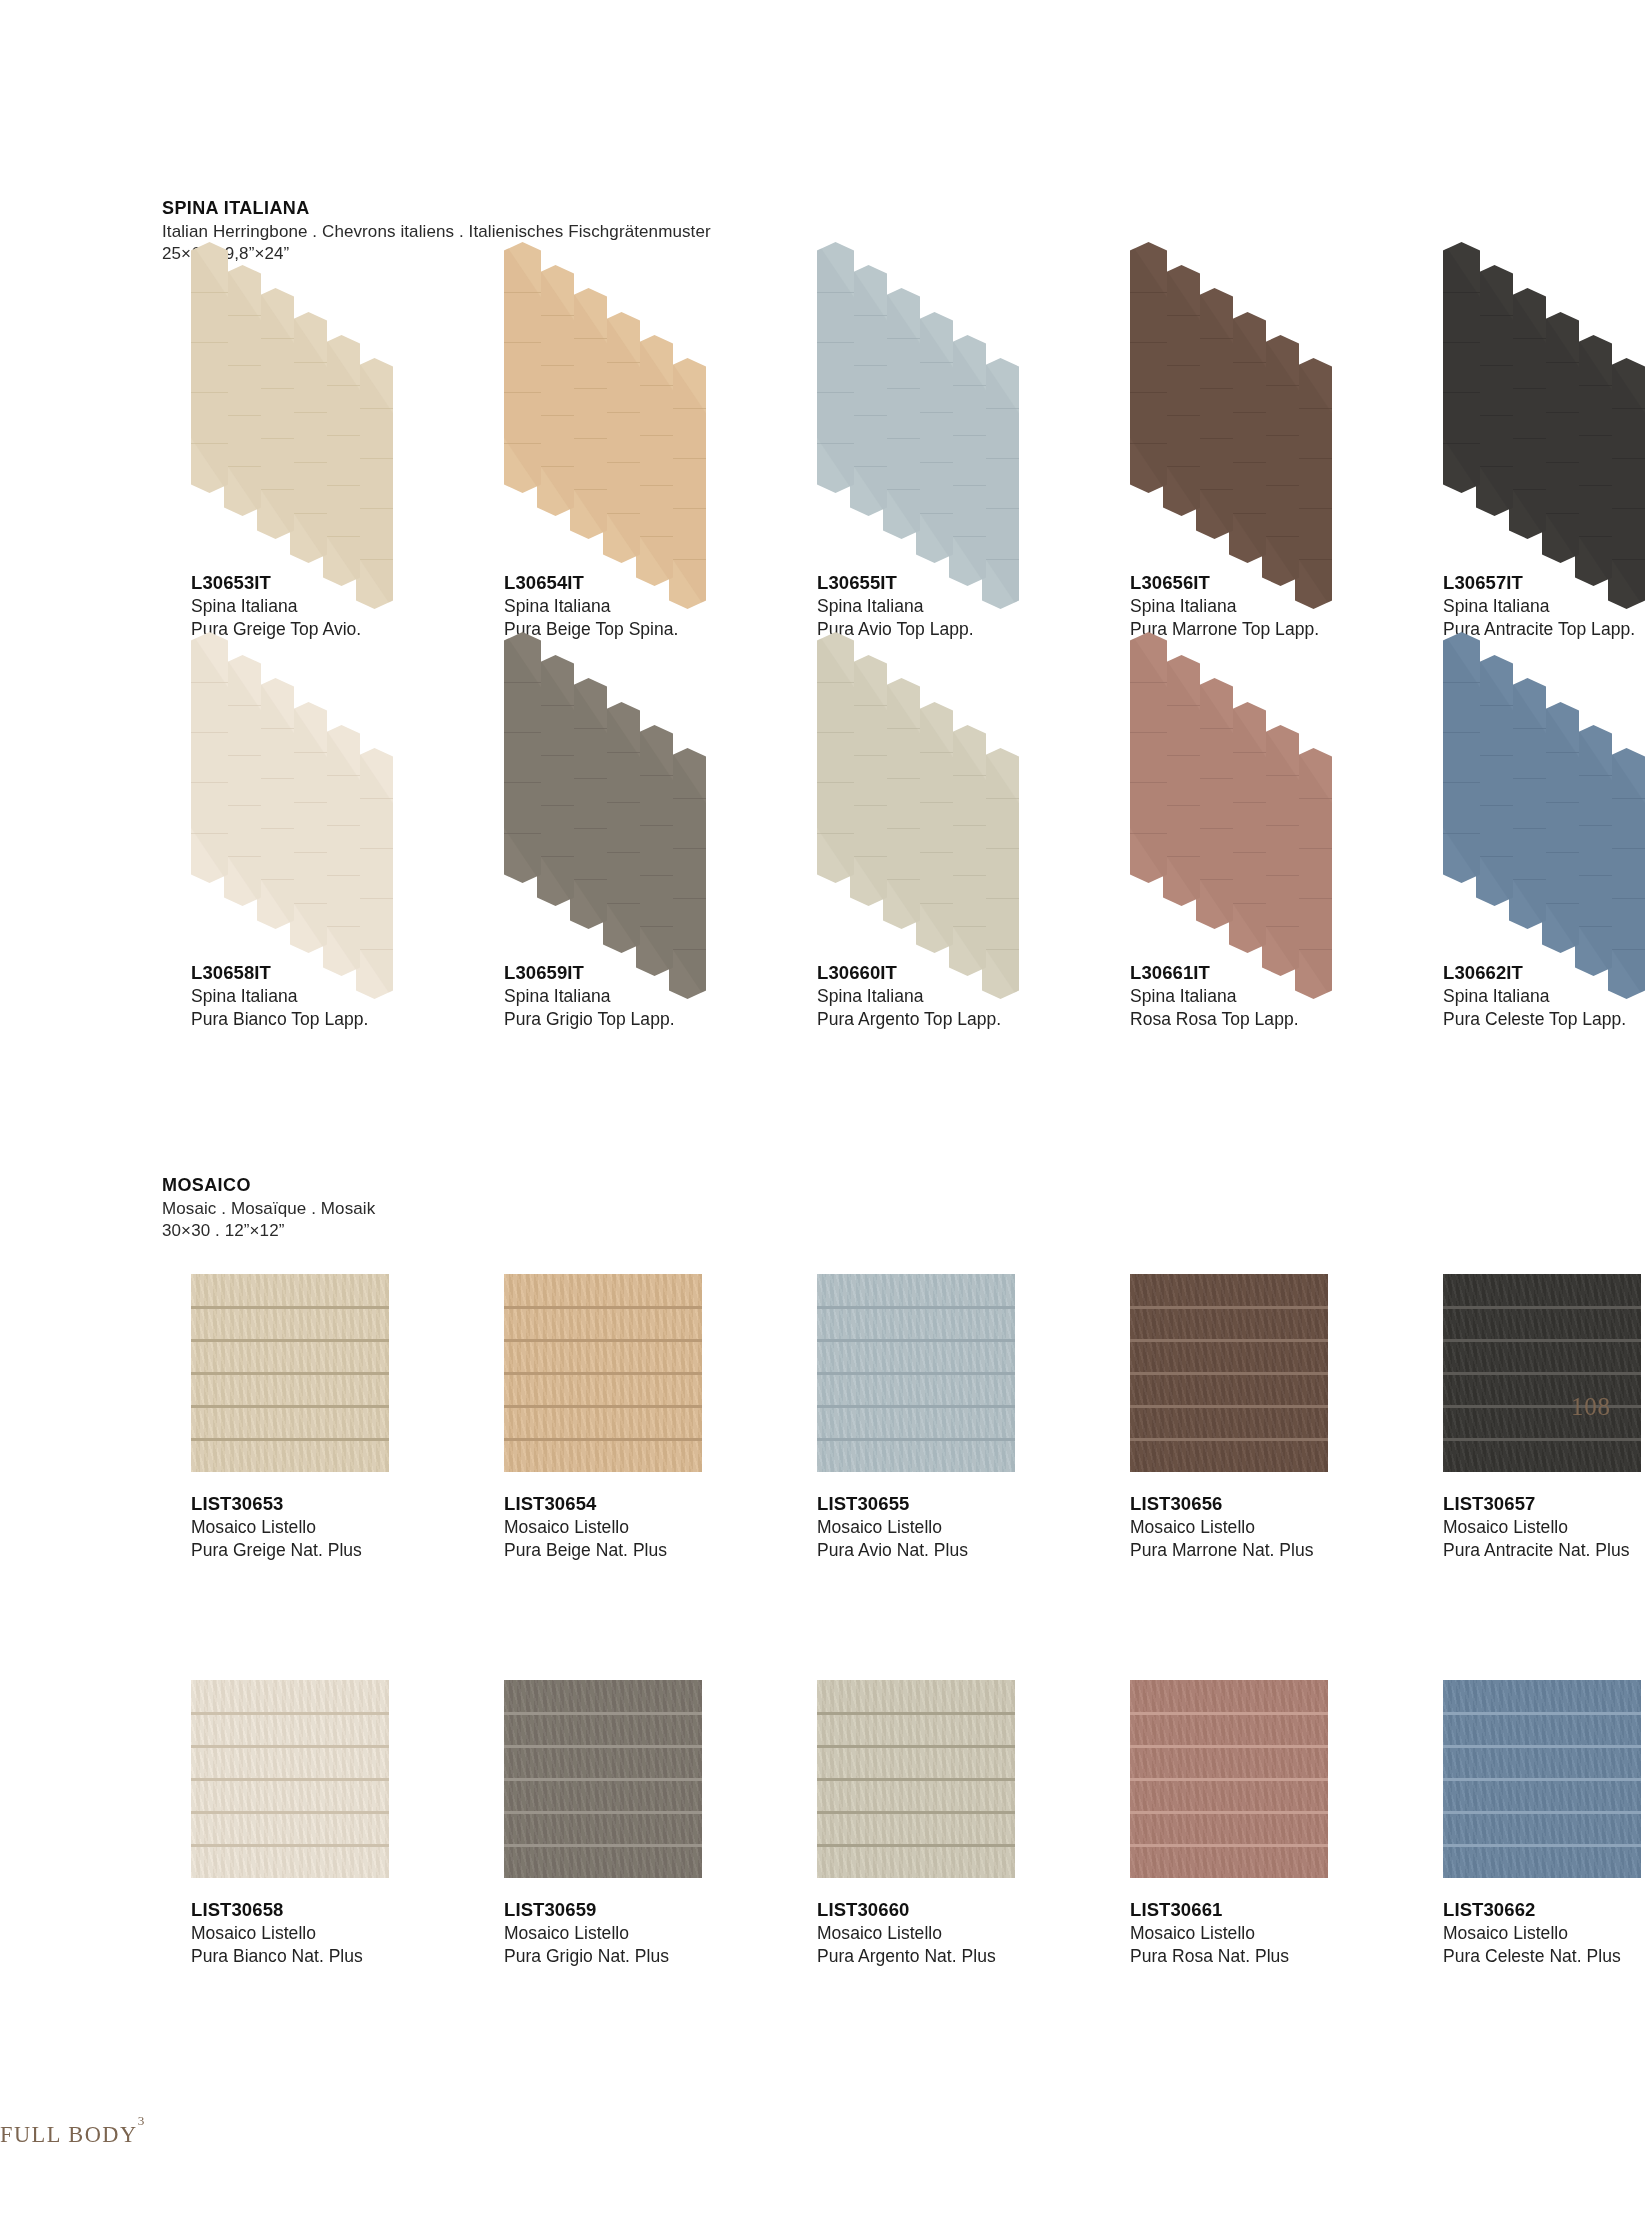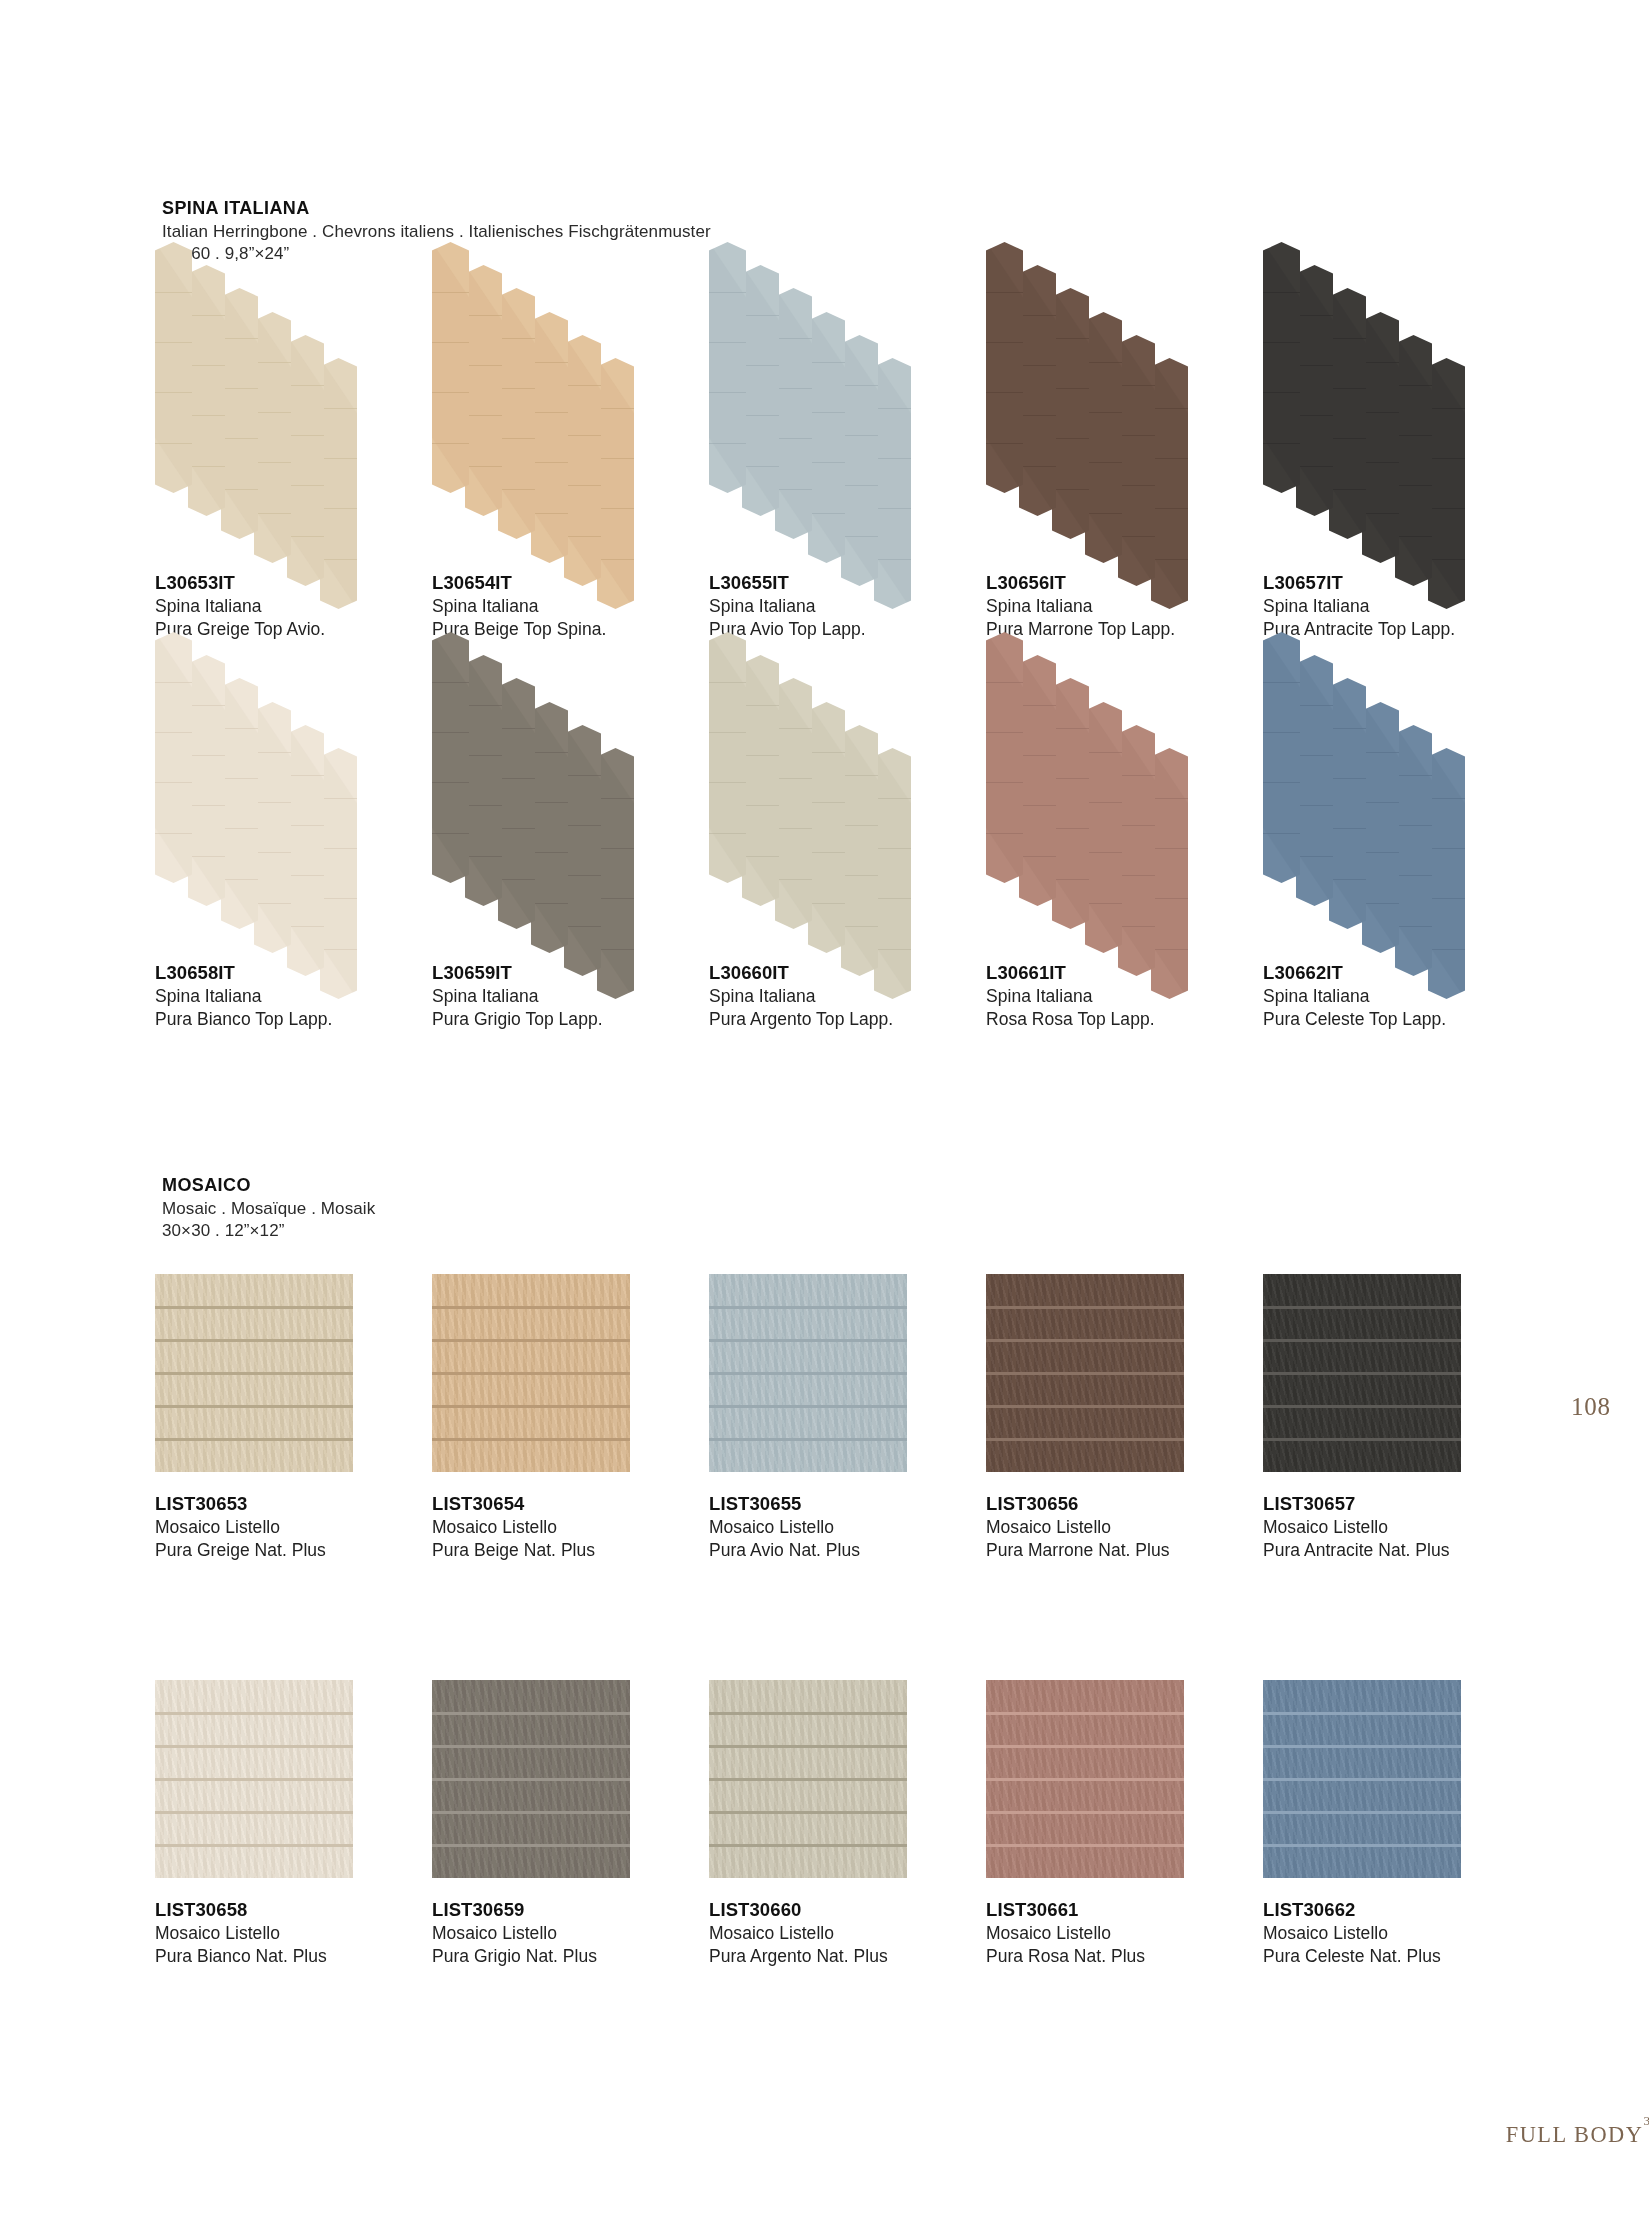"L30653IT" .cell { margin-left: none -> 36px }
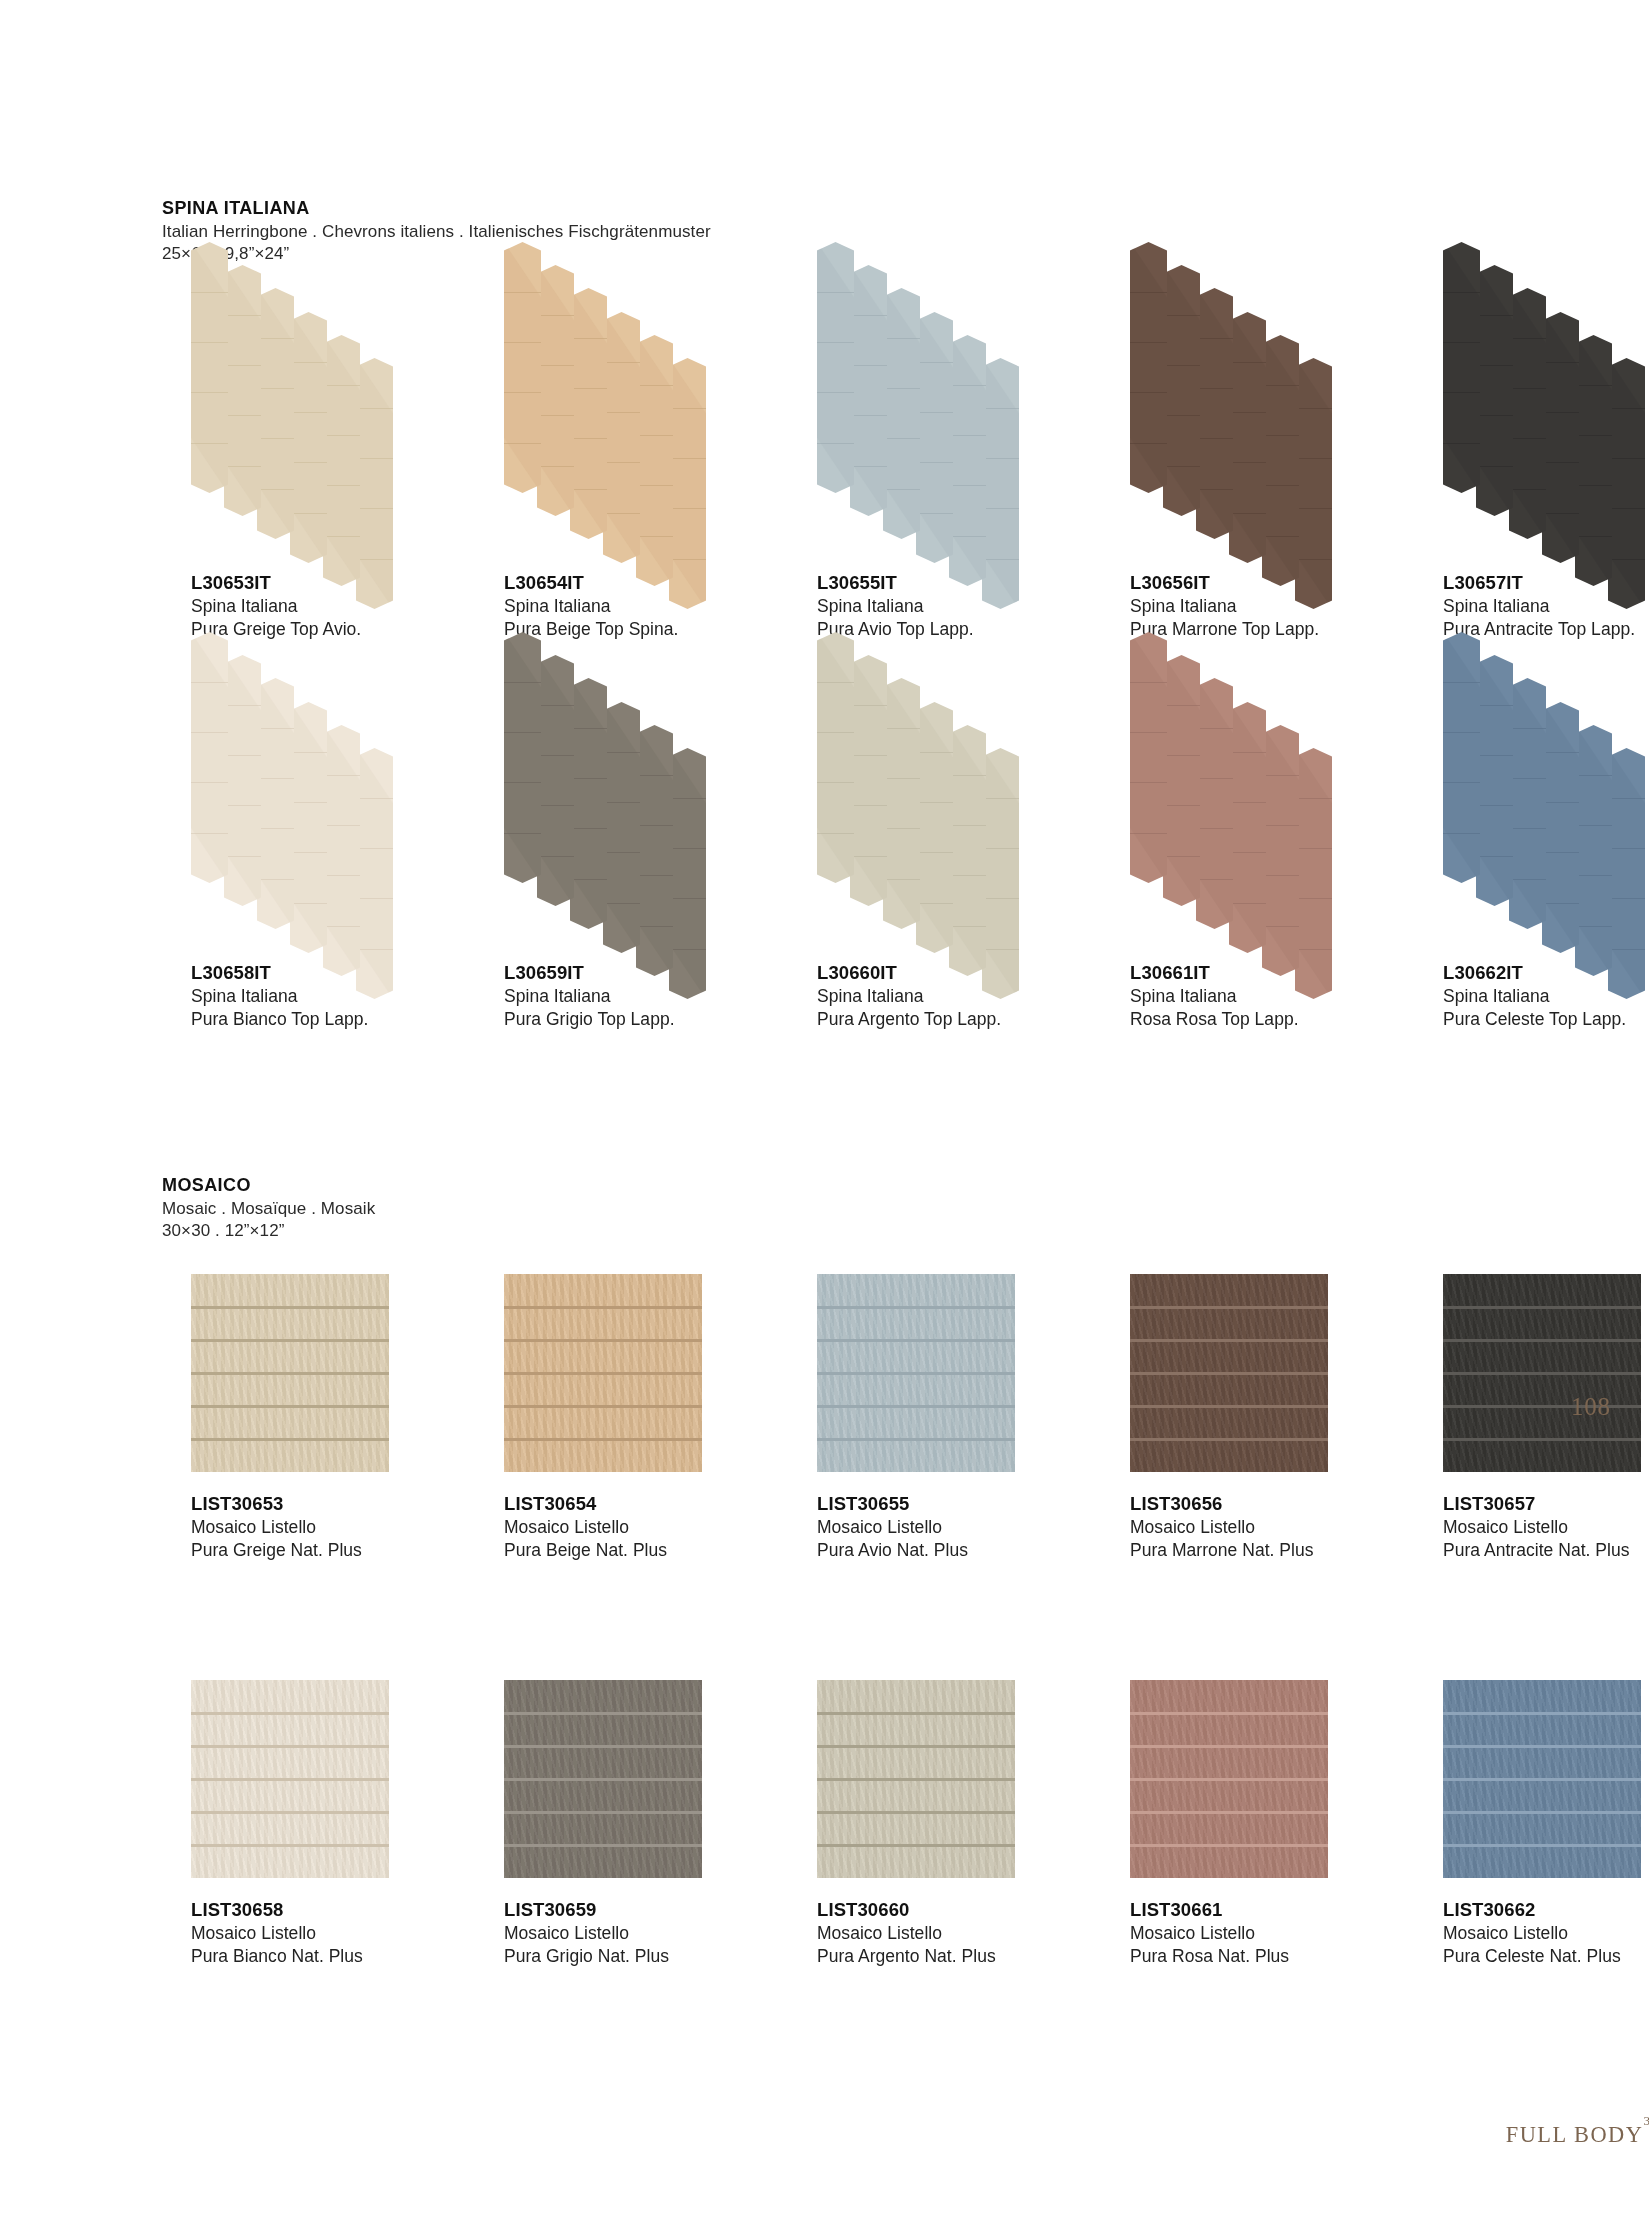"FULL BODY3" .footer { text-align: right -> left }
